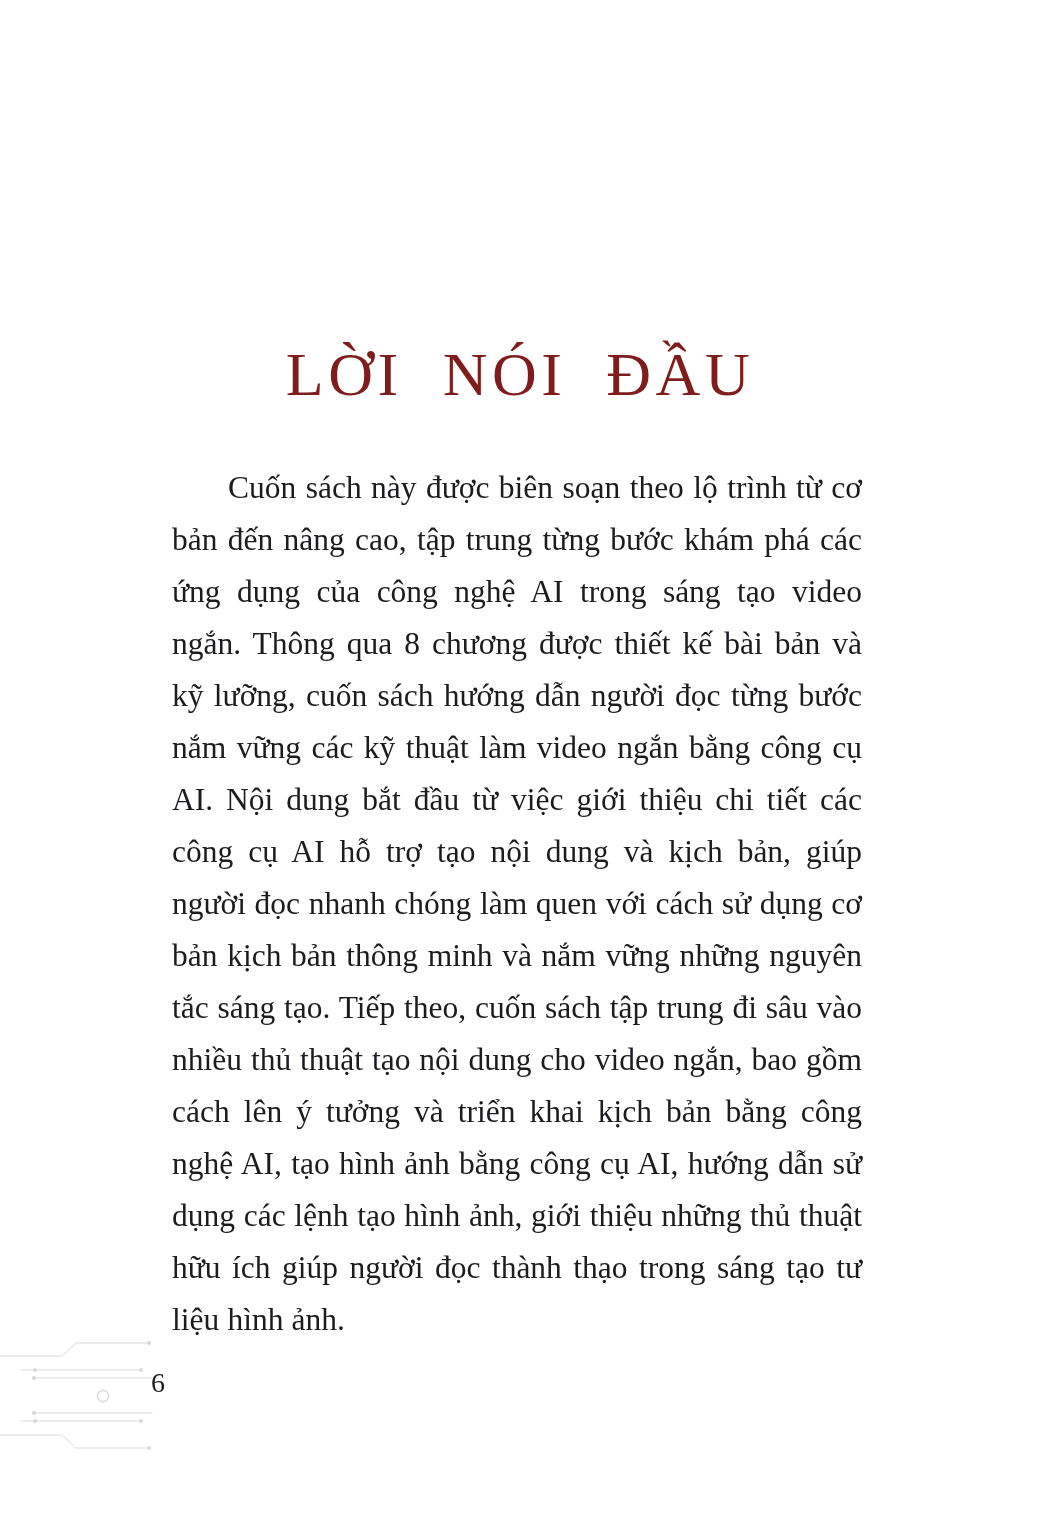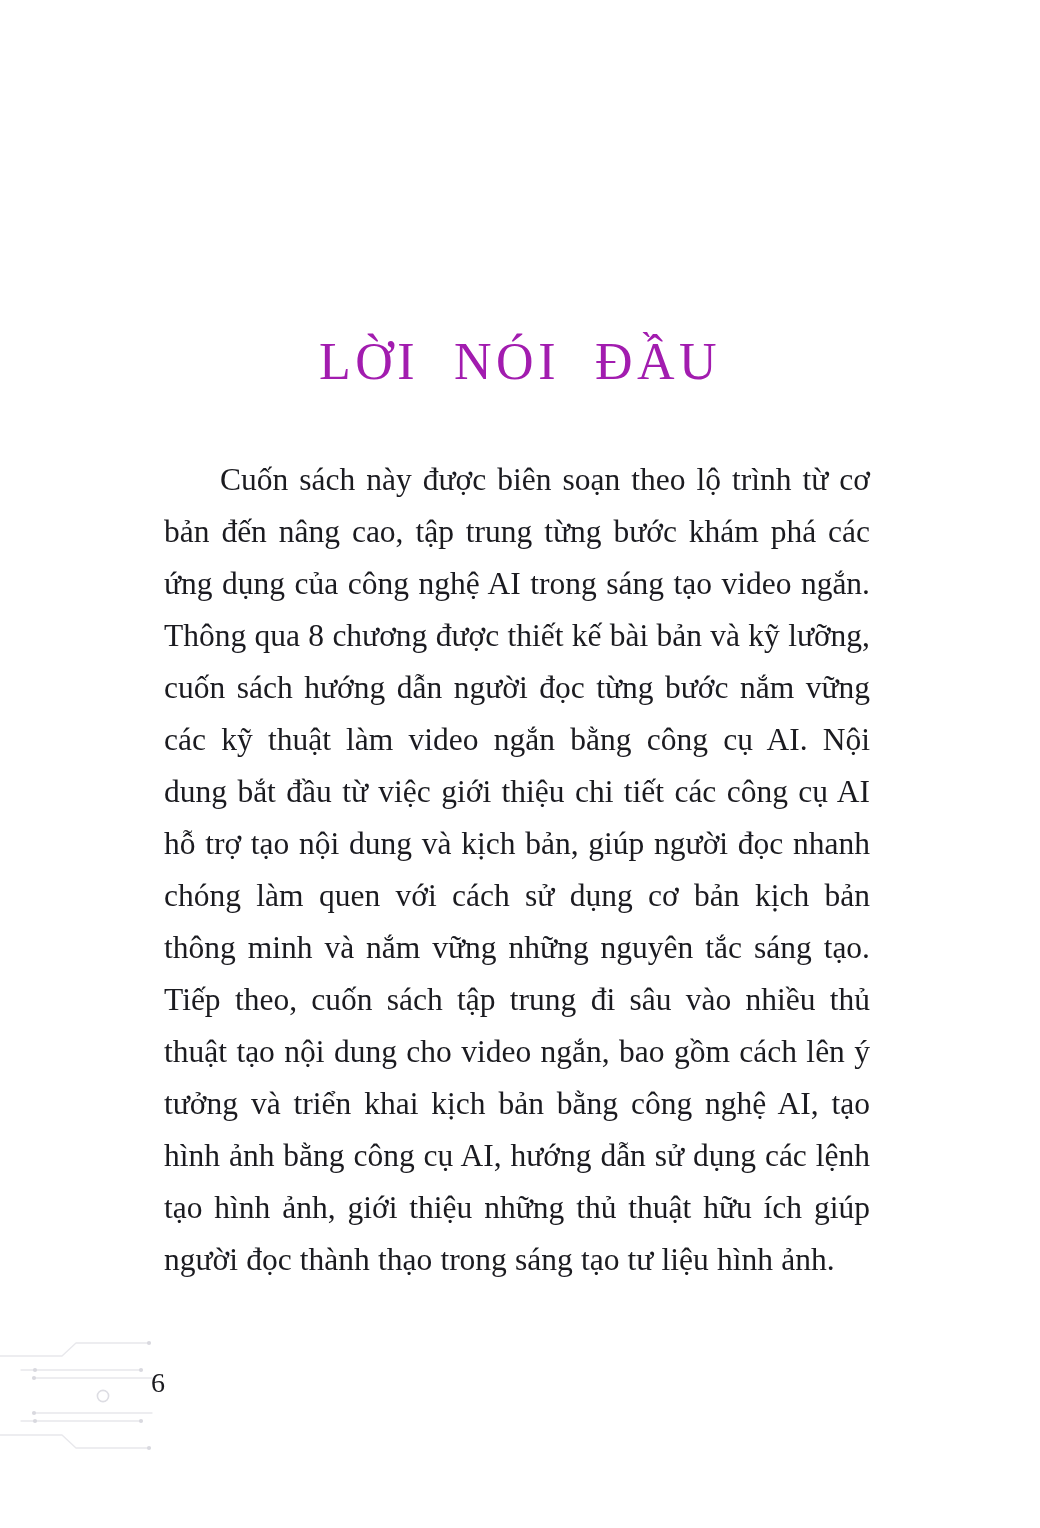"LỜI NÓI ĐẦU" .chapter-title { color: #a21caf -> #7f1d1d; font-size: 52px -> 62px }
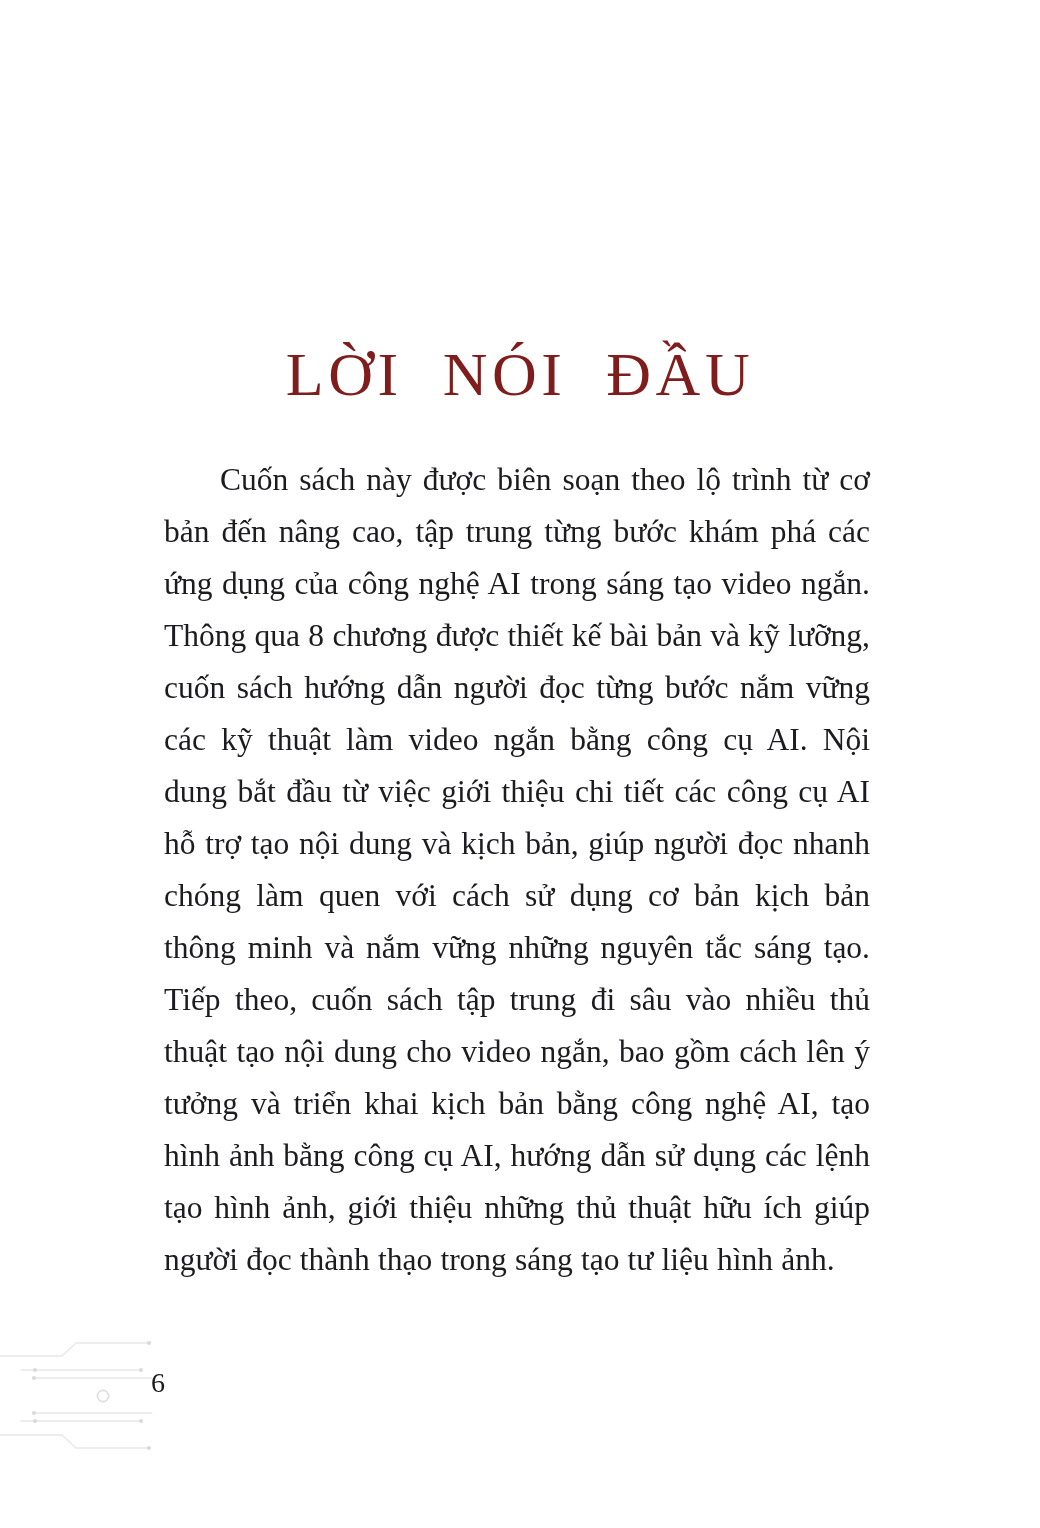"Cuốn sách này được biên" .body-paragraph { margin: 8px -> 16px }
